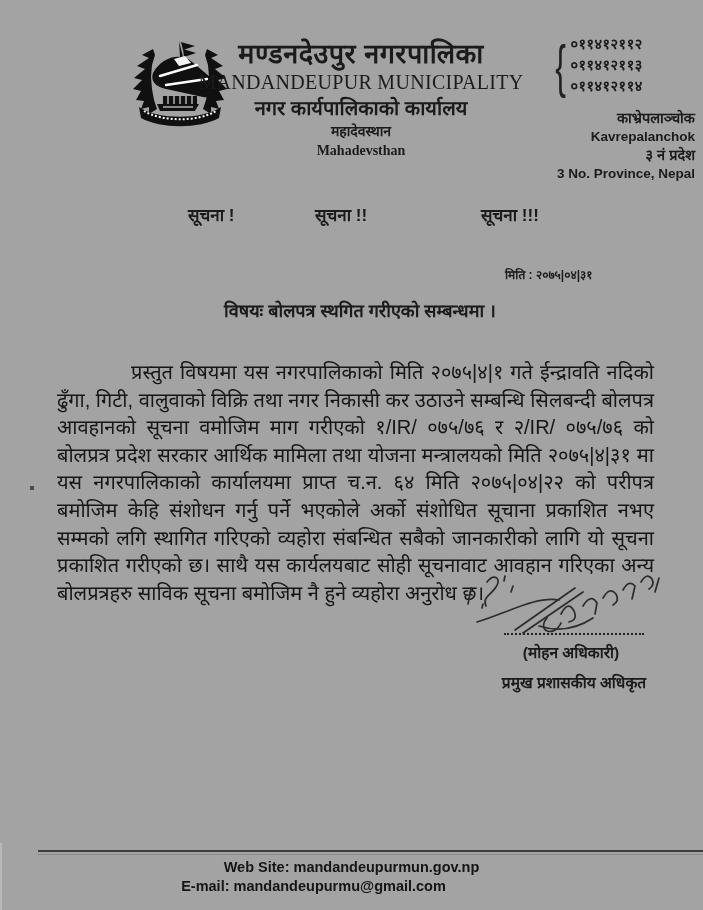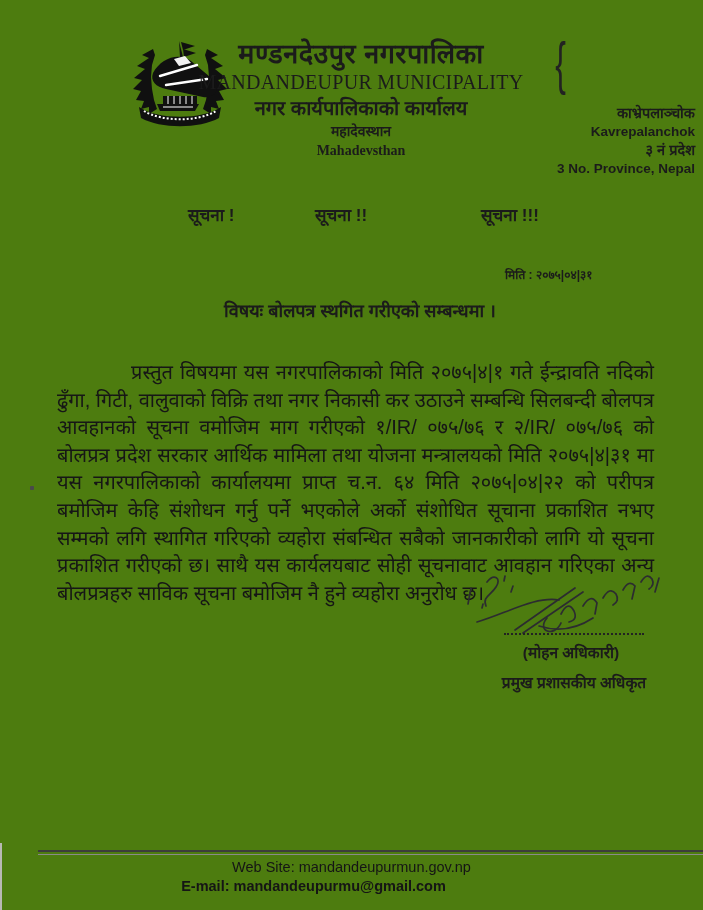"मण्डनदेउपुर नगरपालिका" .page { background: #4d7c0f -> #a3a3a3 }
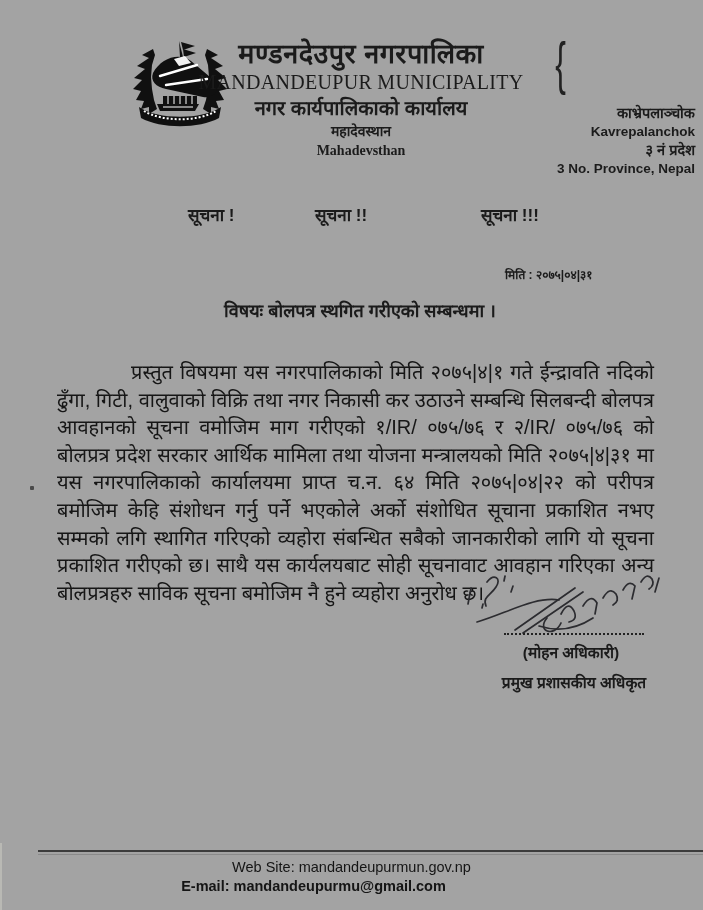"०११४१२११२" div.phone-col { html: none -> <div> <div>०११४१२११२</div> <div>०११४१२११३</div> <div>०११४१२११४</div> </div> }
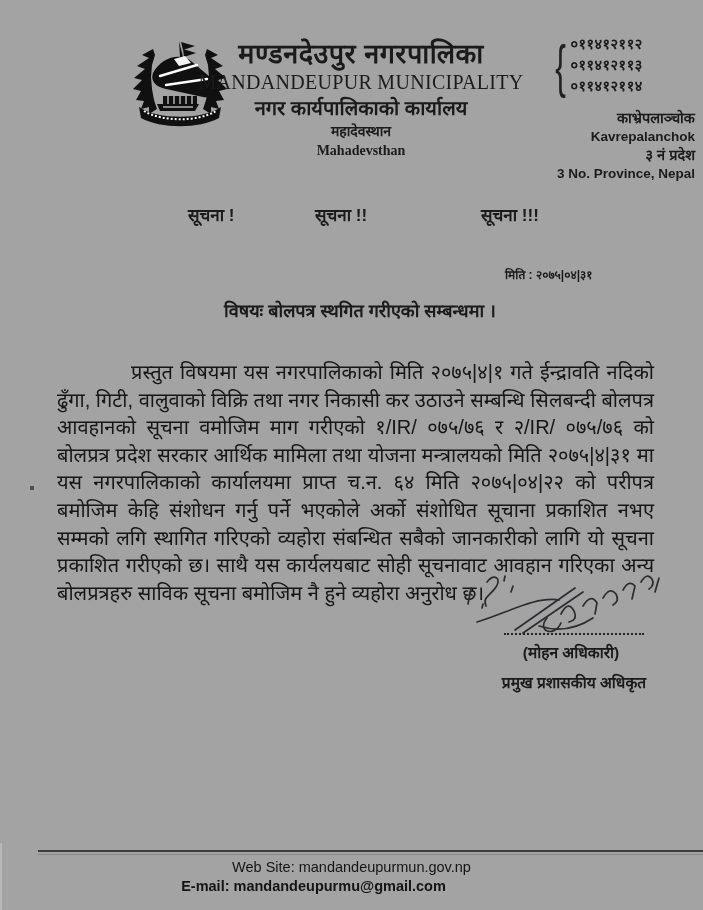"Web Site: mandandeupurmun.gov.np" .footer-web { font-weight: 400 -> 700 }
